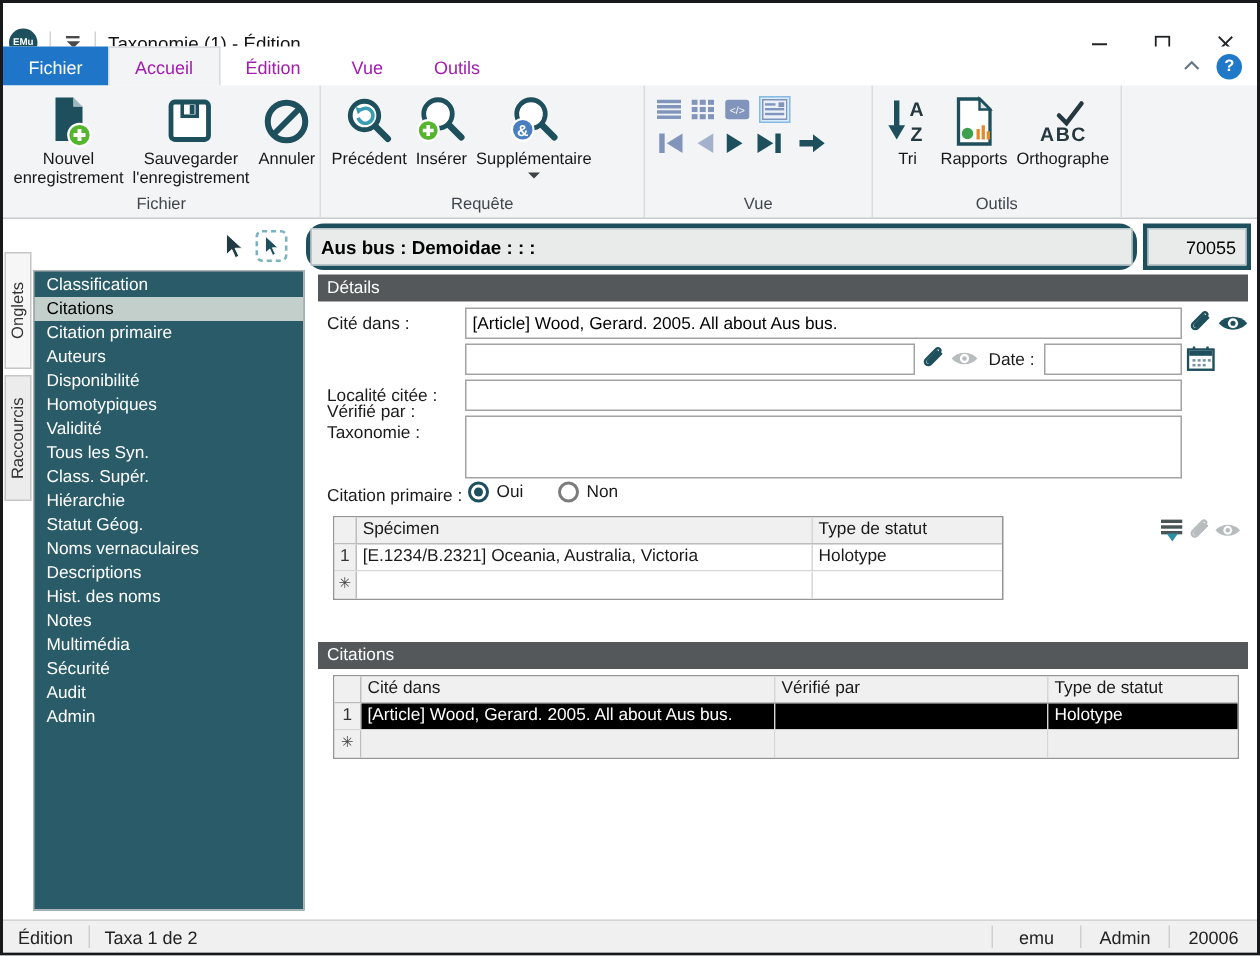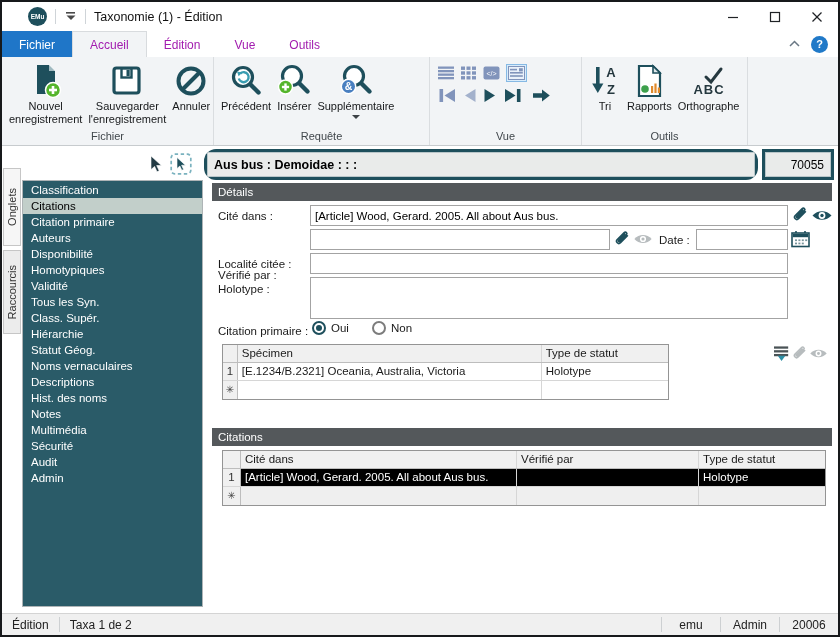"Taxonomie (1) - Édition" .titlebar { padding-left: 26px -> 4px; top: 0 -> 12px }
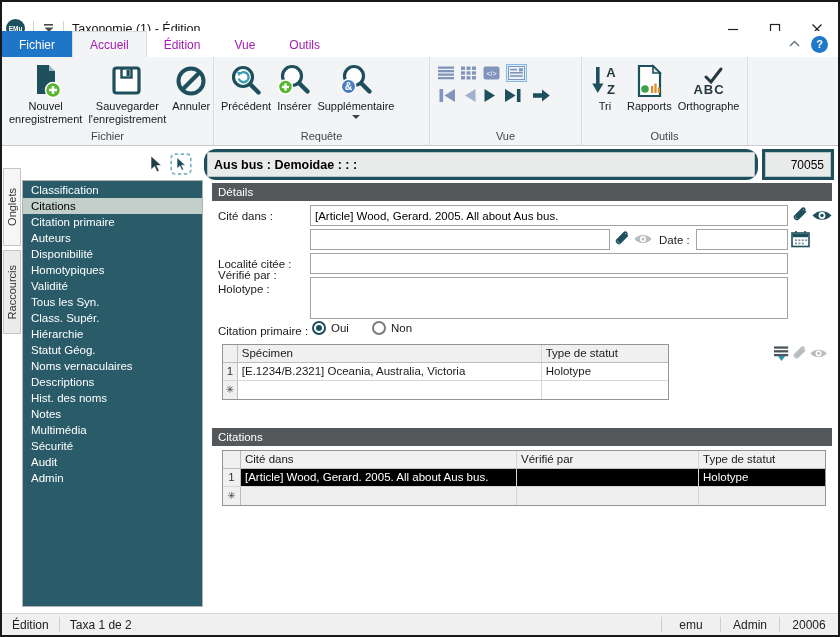"Holotype :" div.flabel { text: Holotype -> Taxonomie }
